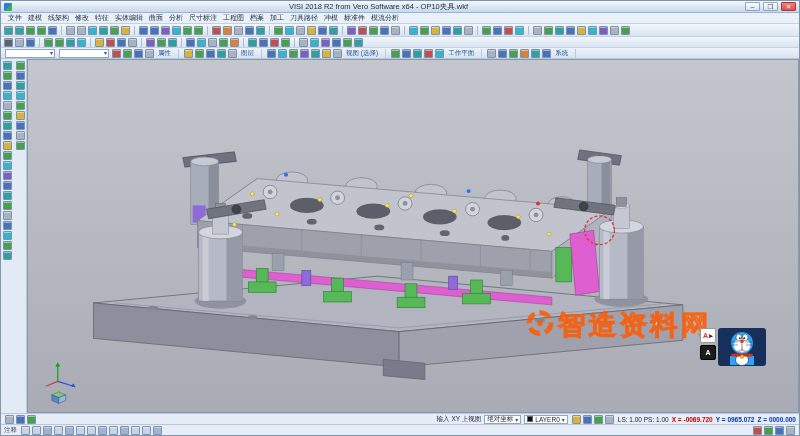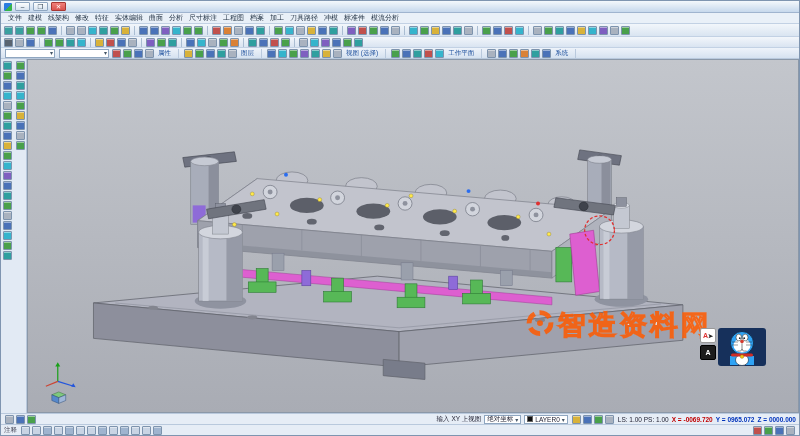"VISI 2018 R2 from Vero" span.title-text { html: none -> <span>VISI 2018 R2 from Vero Software x64 - OP10夹具.wkf</span> }
